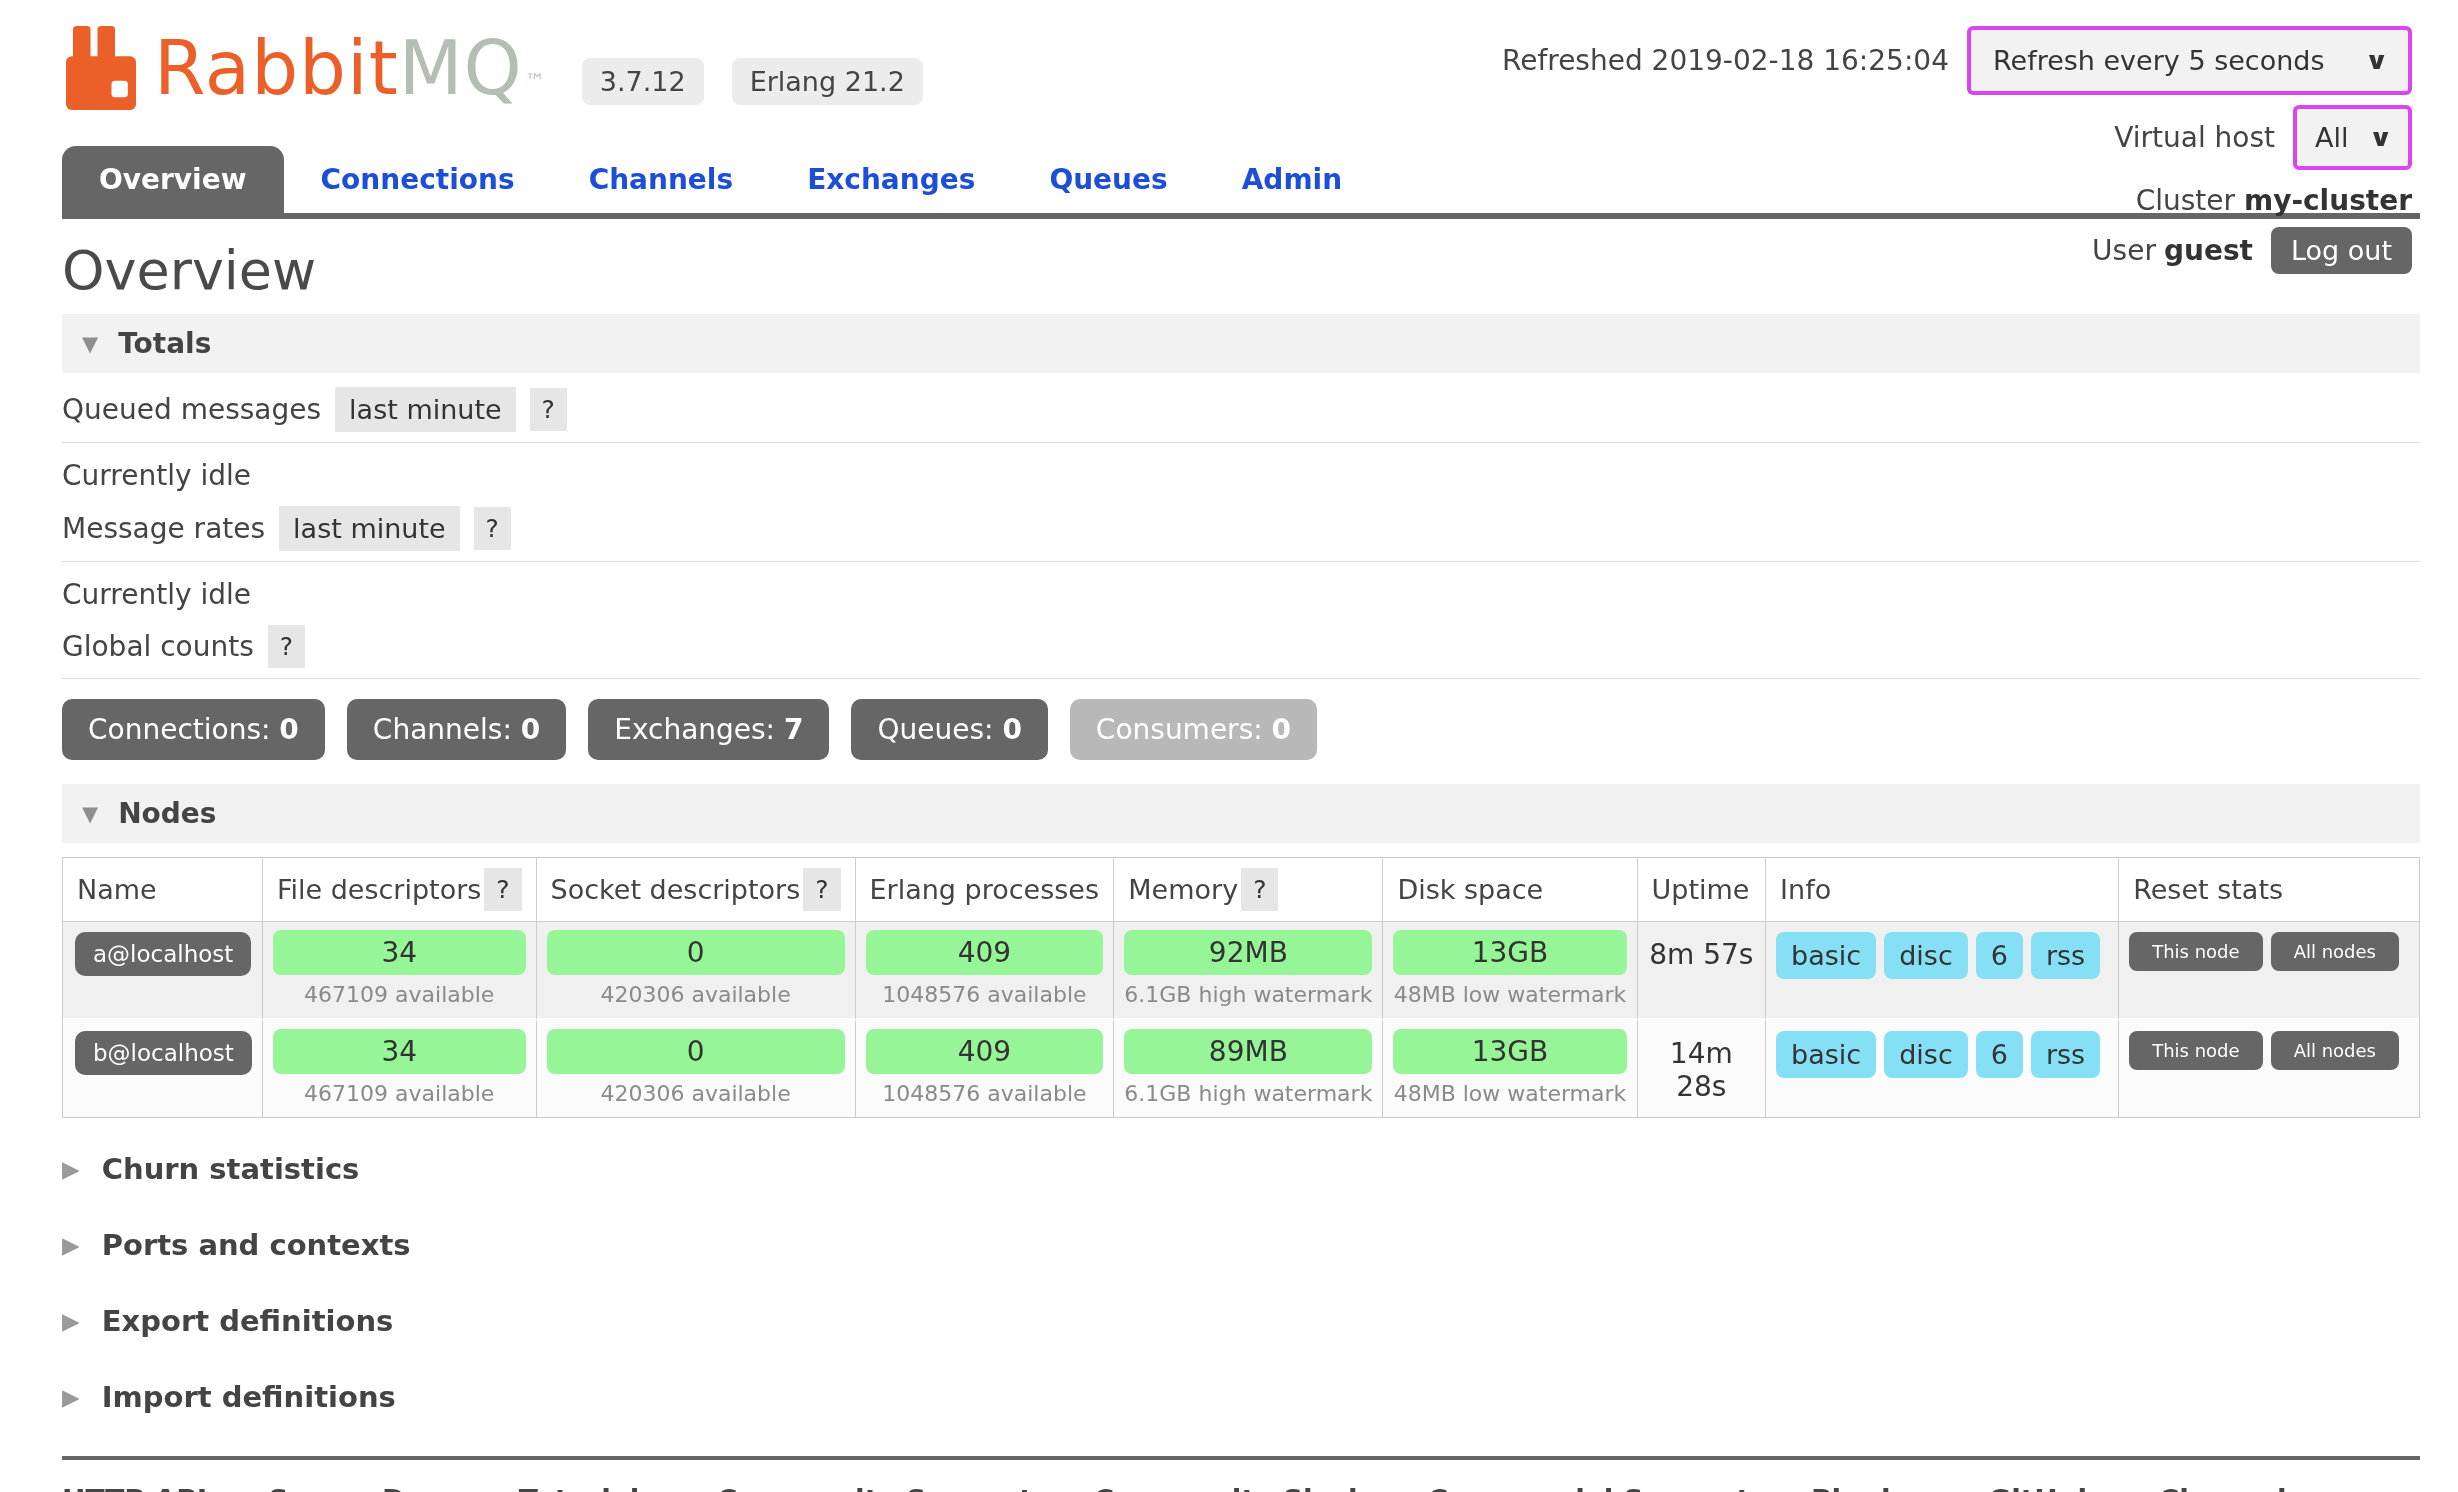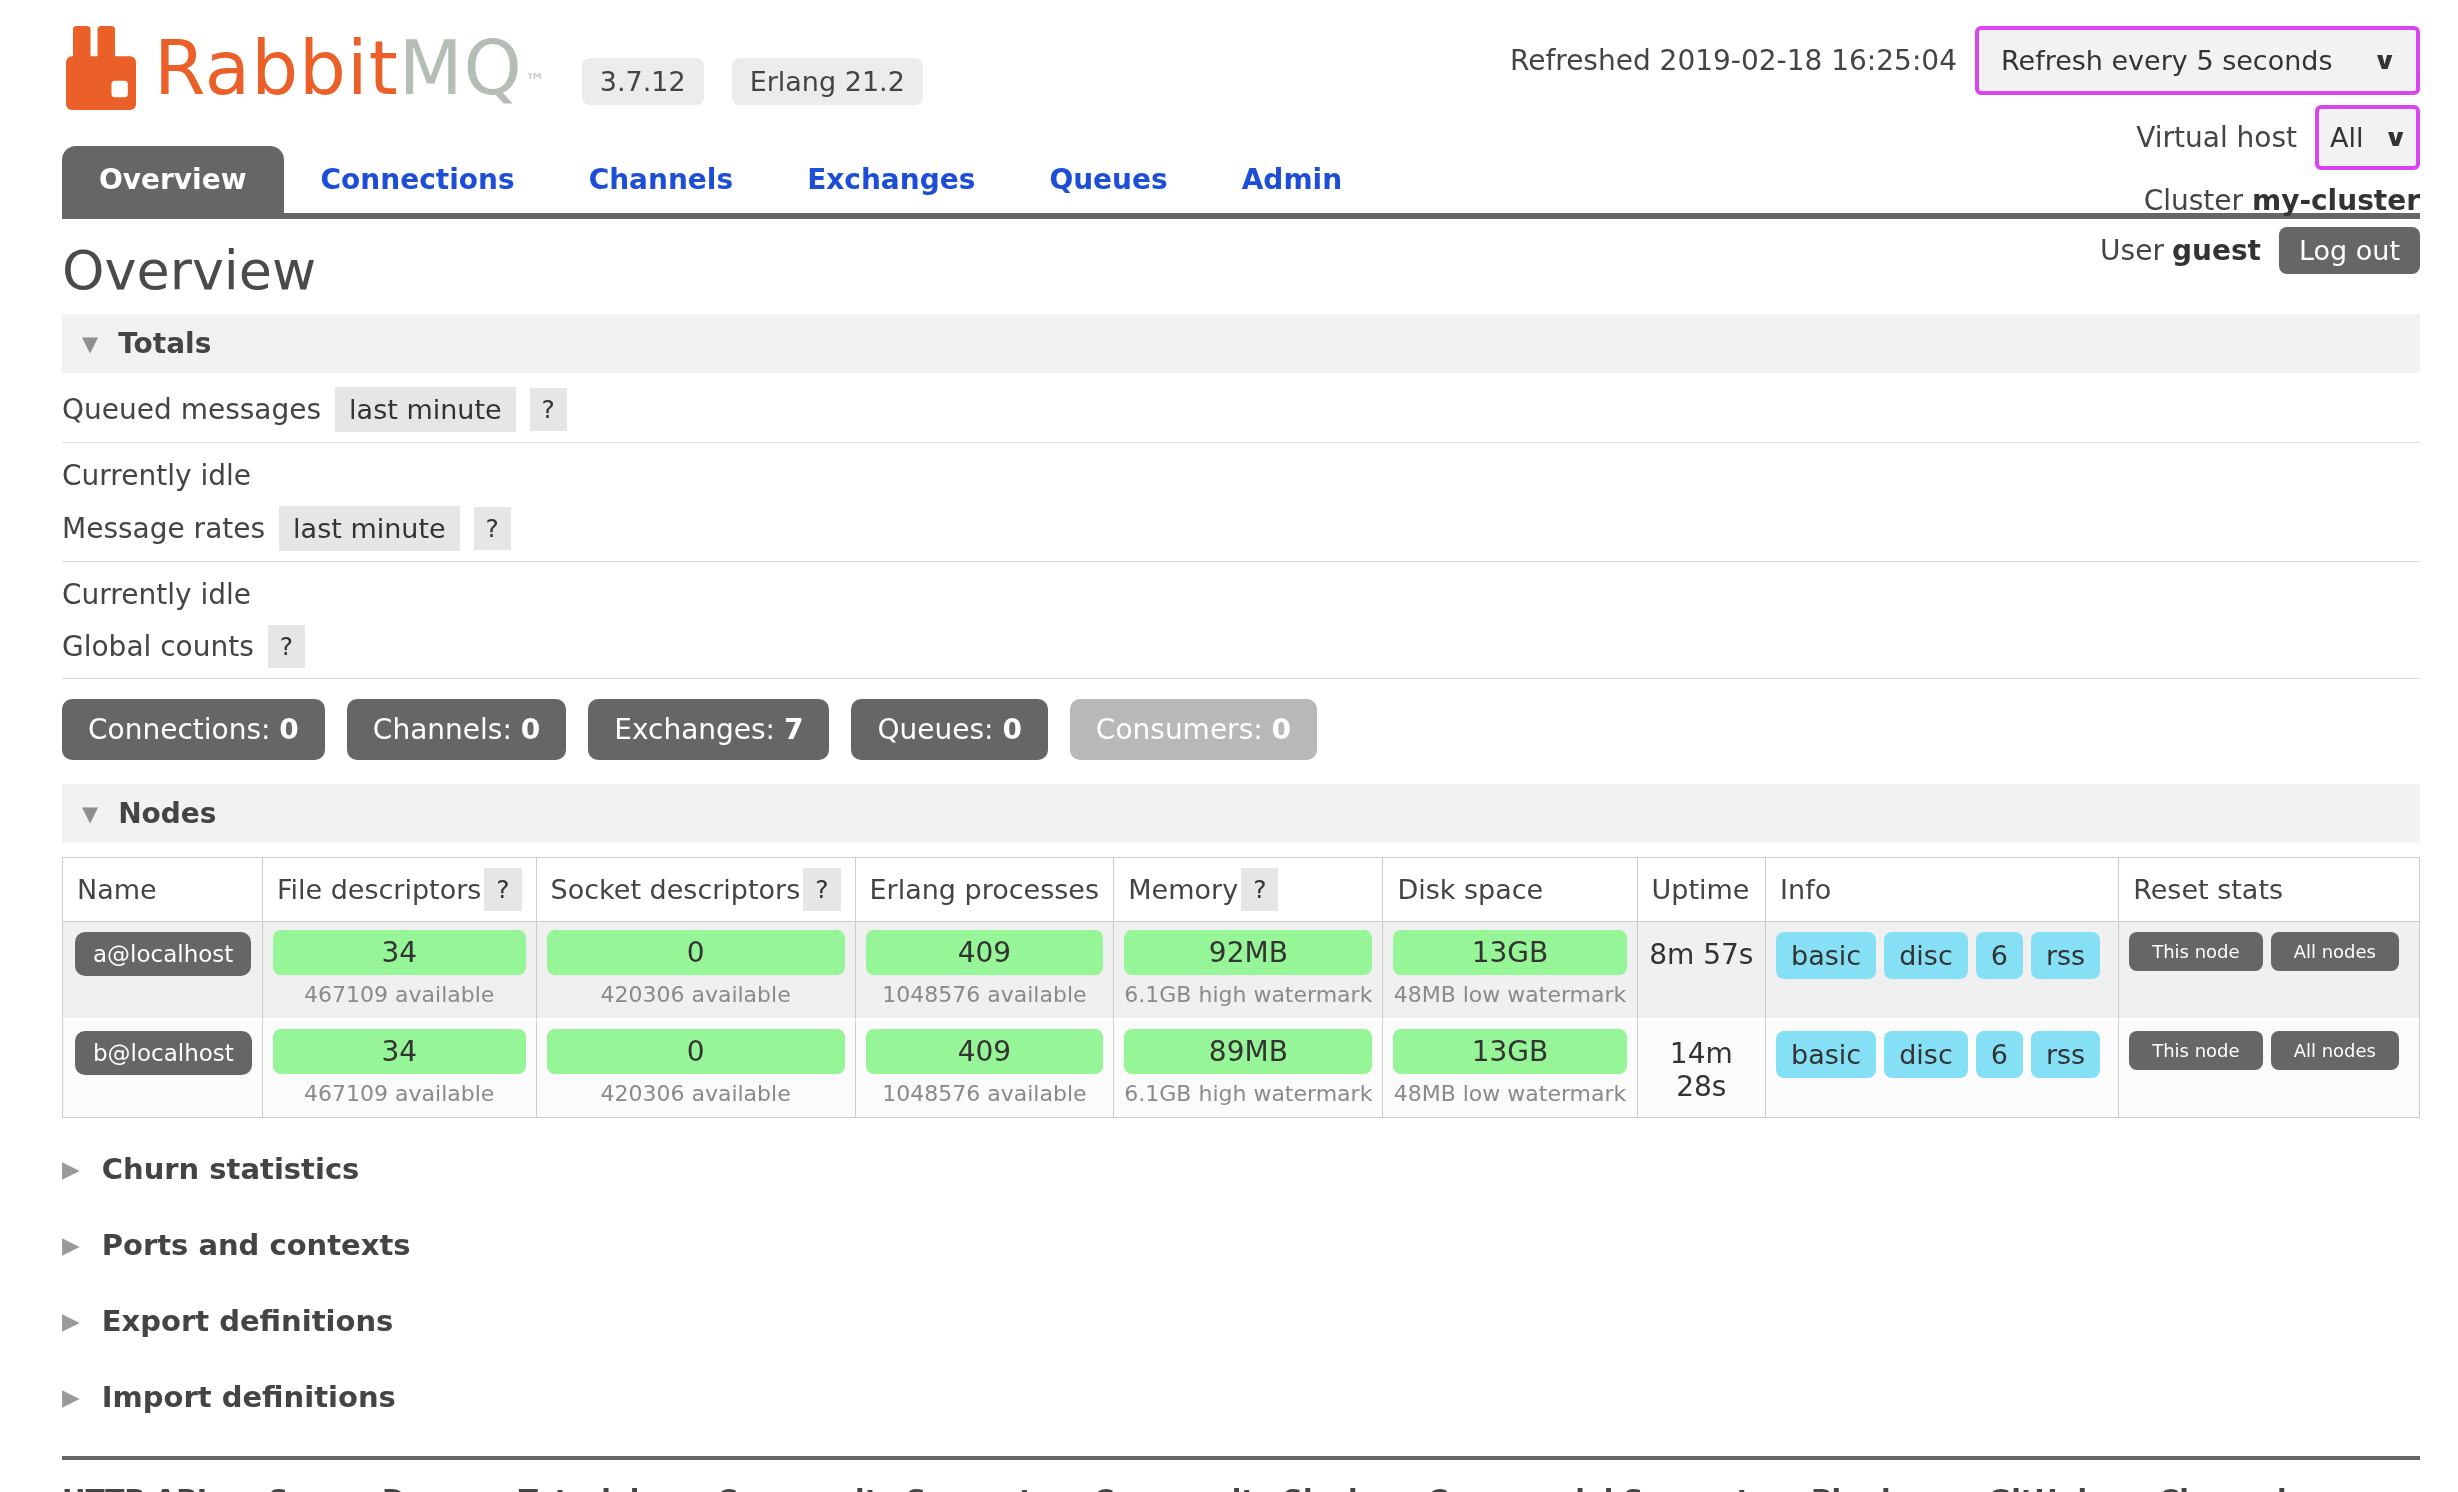"Refreshed 2019-02-18 16:25:04" .top-right { right: 0 -> 8px }
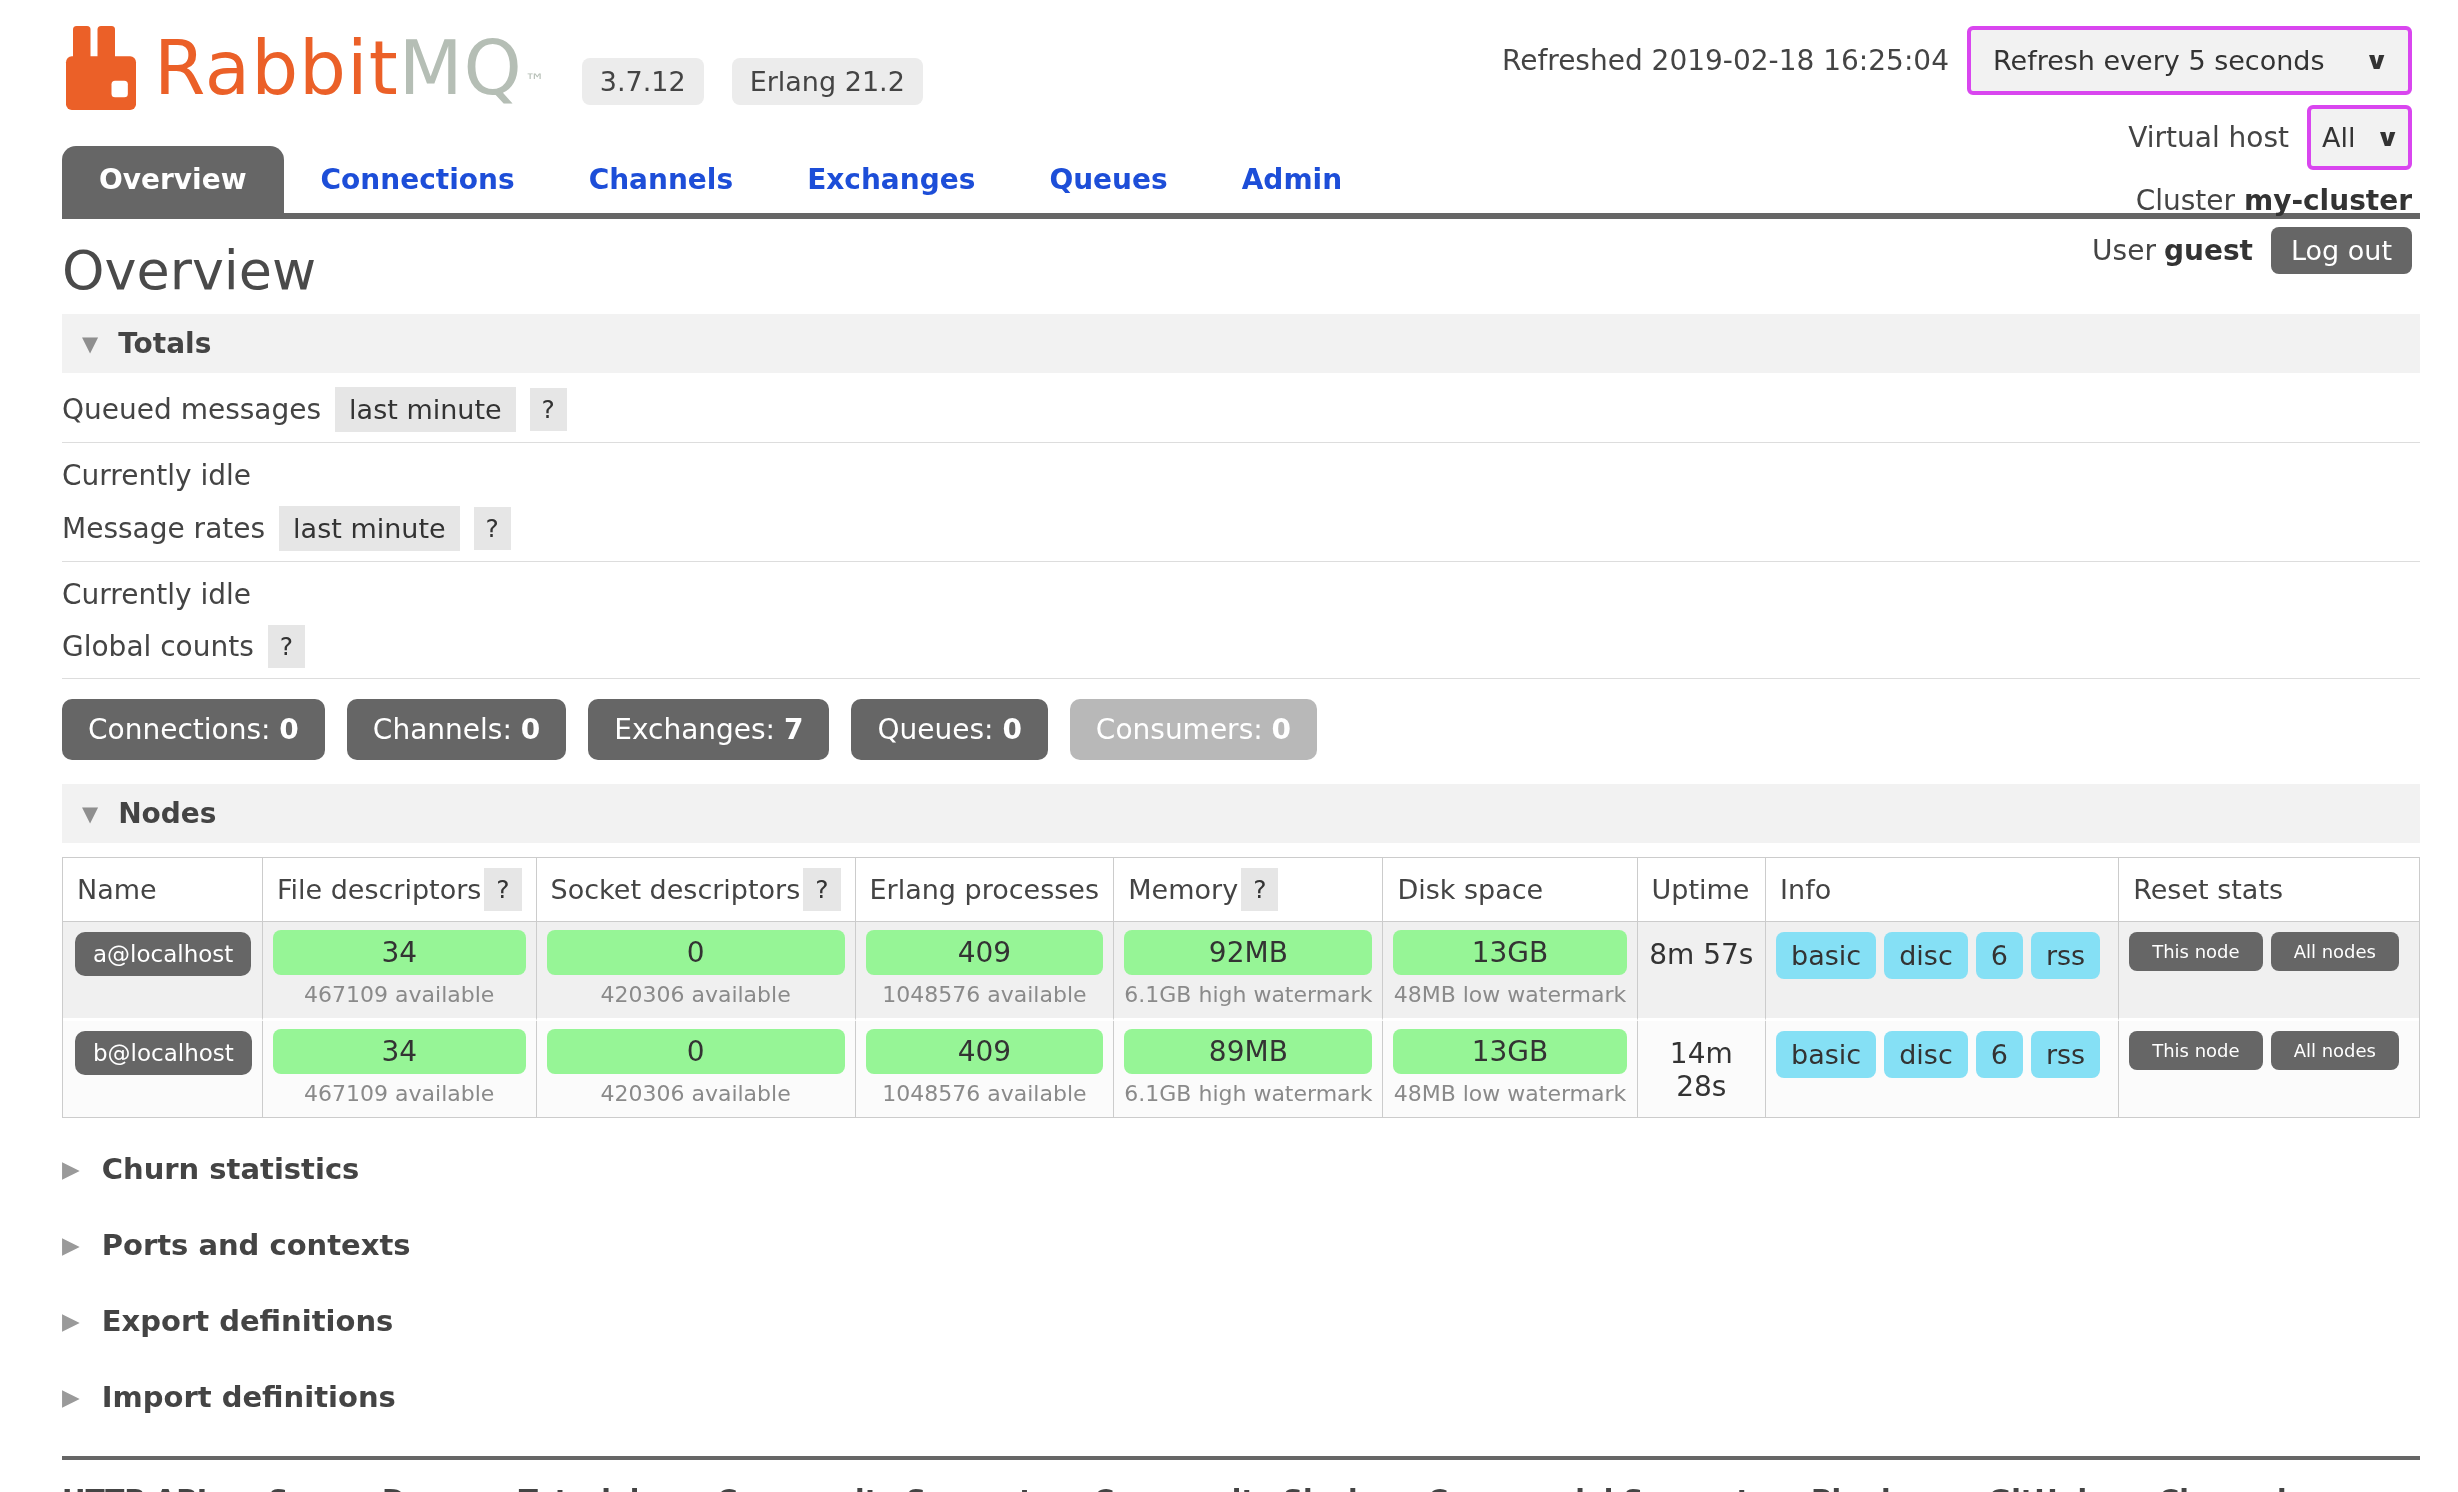"All" .selectbox.small { padding: 13px 11px -> 13px 18px }
